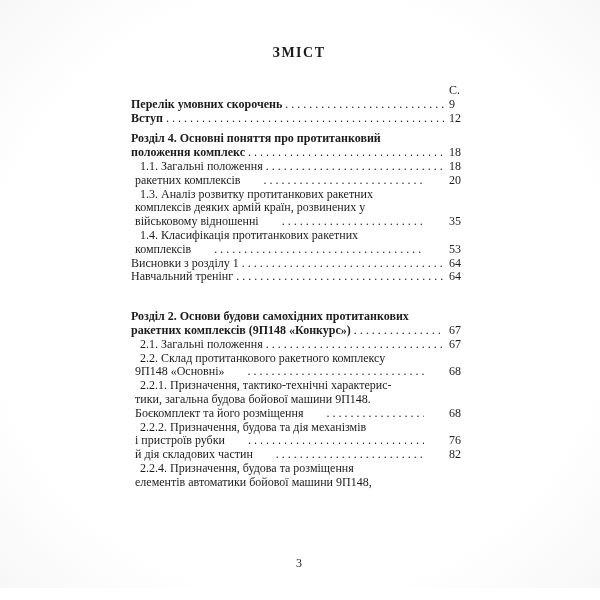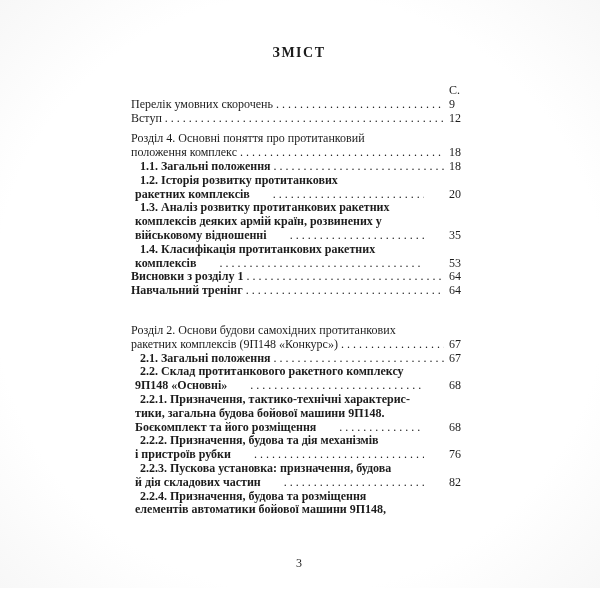"Перелік умовних скорочень" .row.bold .txt { font-weight: 400 -> 700 }
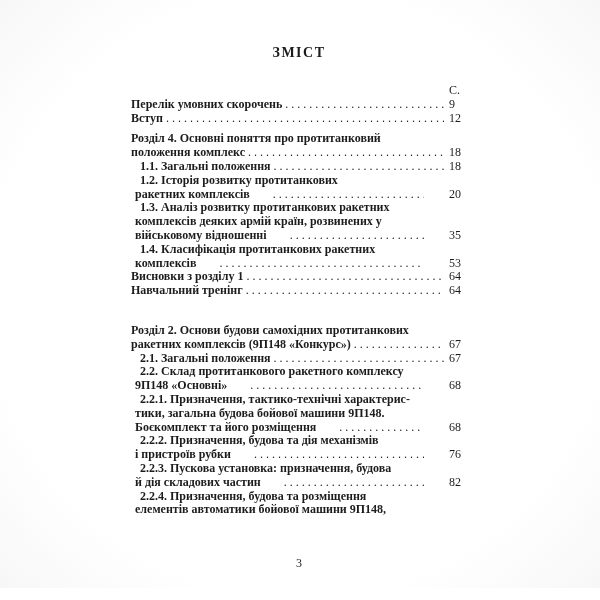"1.1. Загальні положення" .row .txt { font-weight: bold -> none }
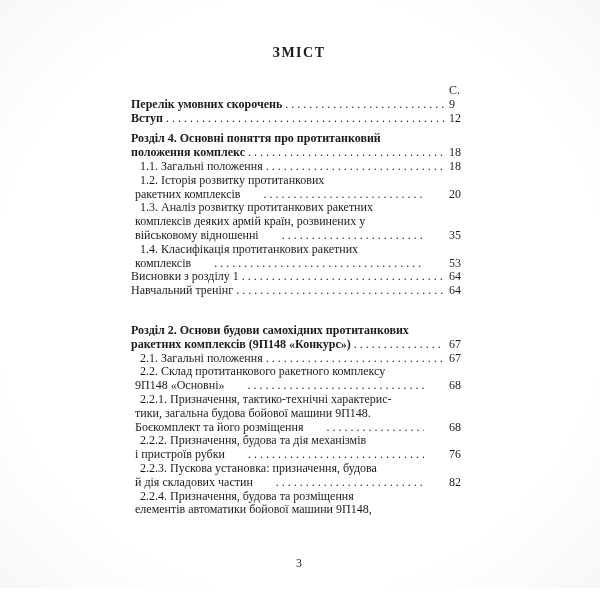"1.2. Історія розвитку протитанкових" div.row { html: <div> <span>1.2. Історія розвитку протитанкових</span> </div> -> none }
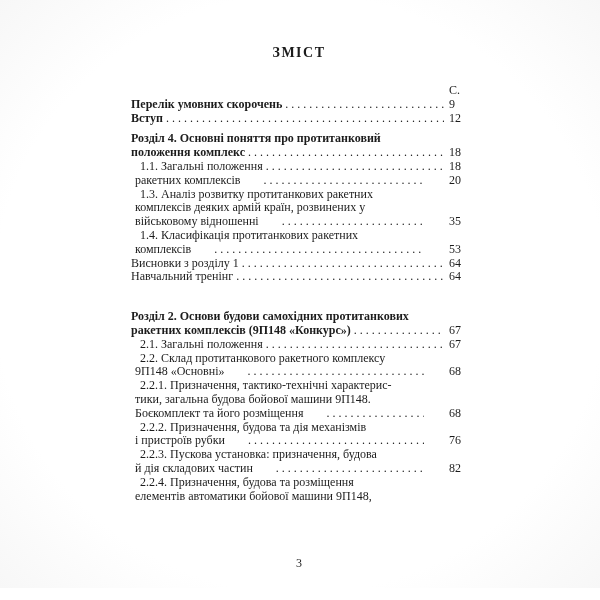"2.2.3. Пускова установка: призначення," div.row { html: <div> <span>2.2.3. Пускова установка: призначення, будова</span> </div> -> none }
